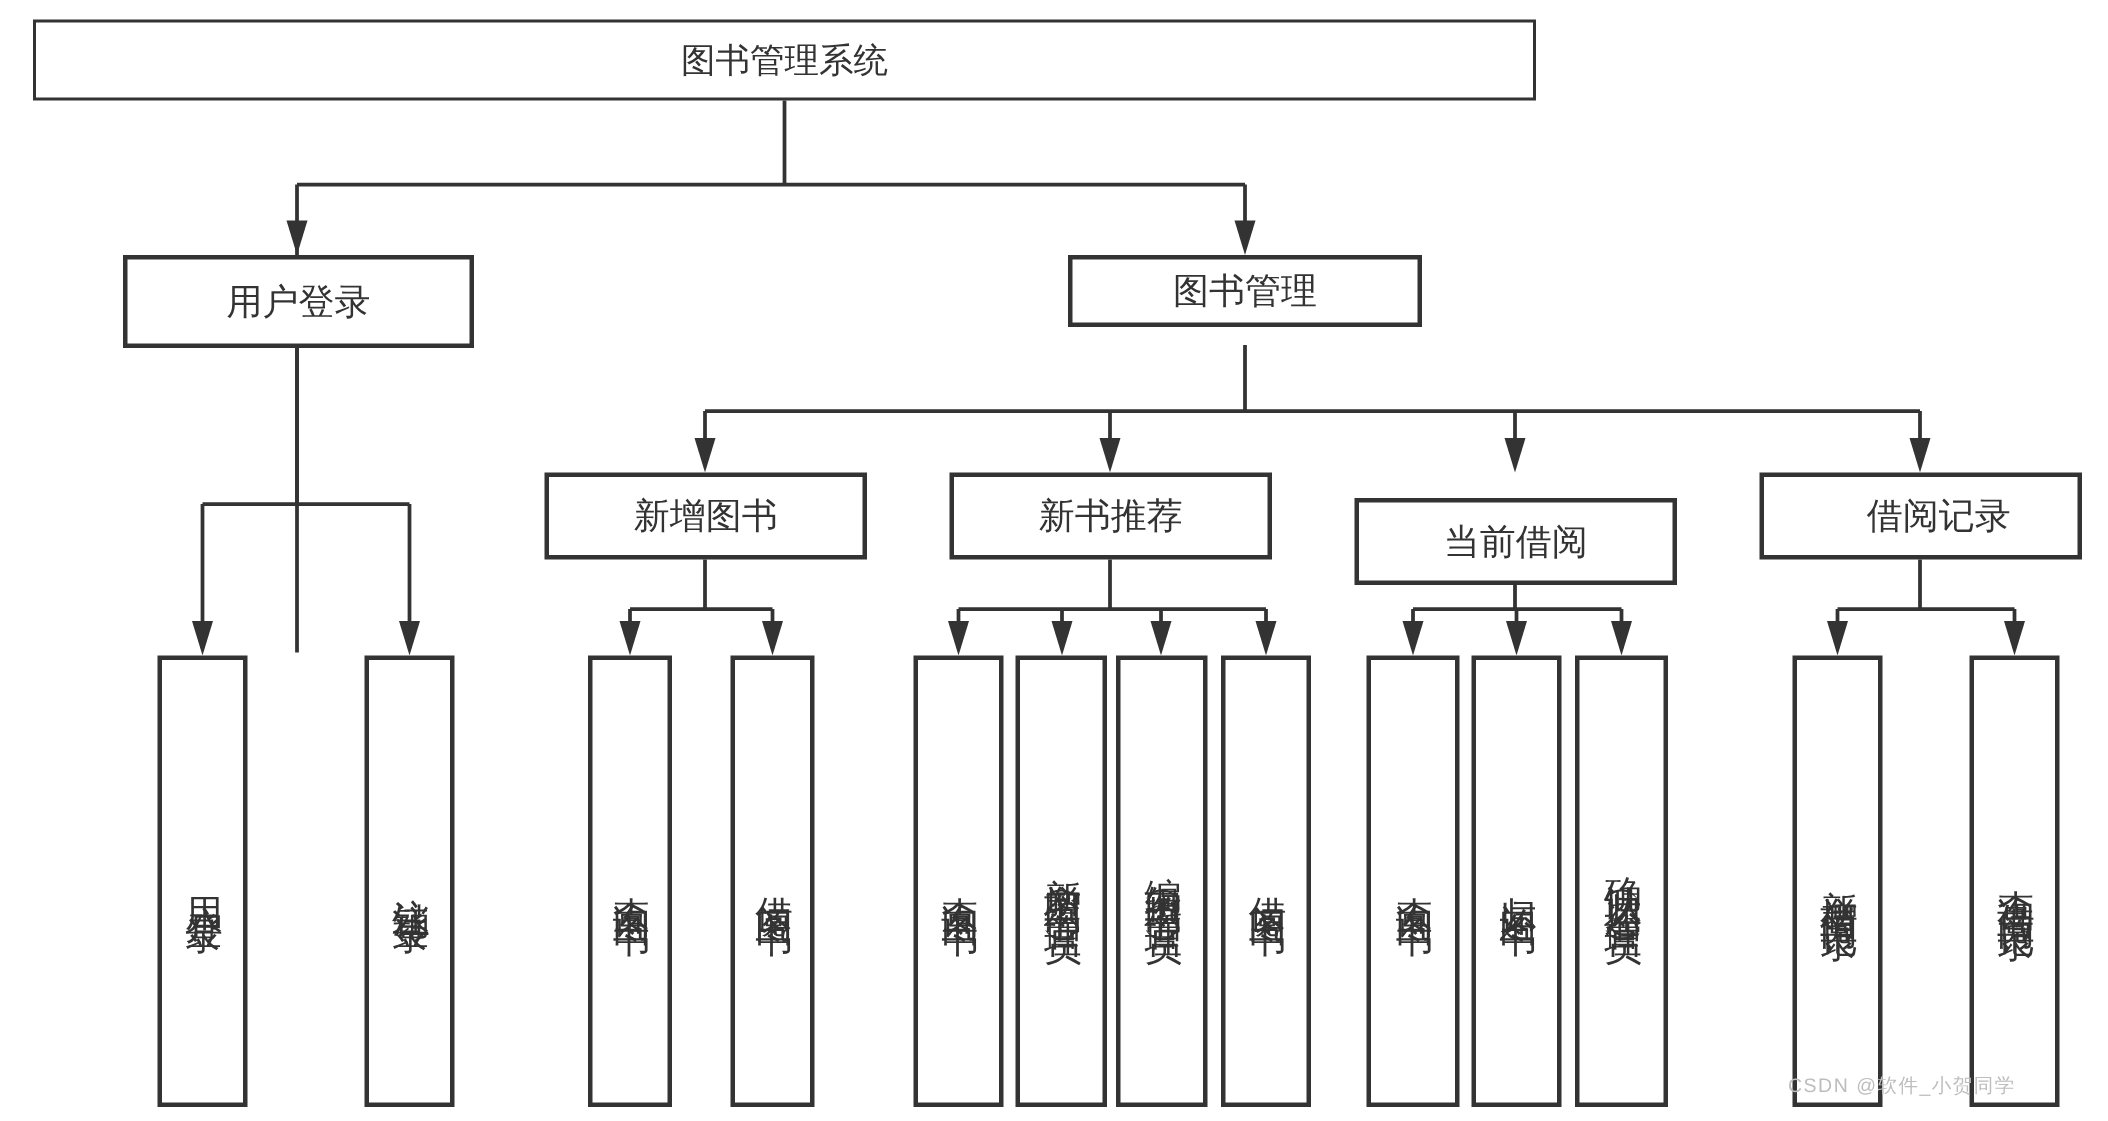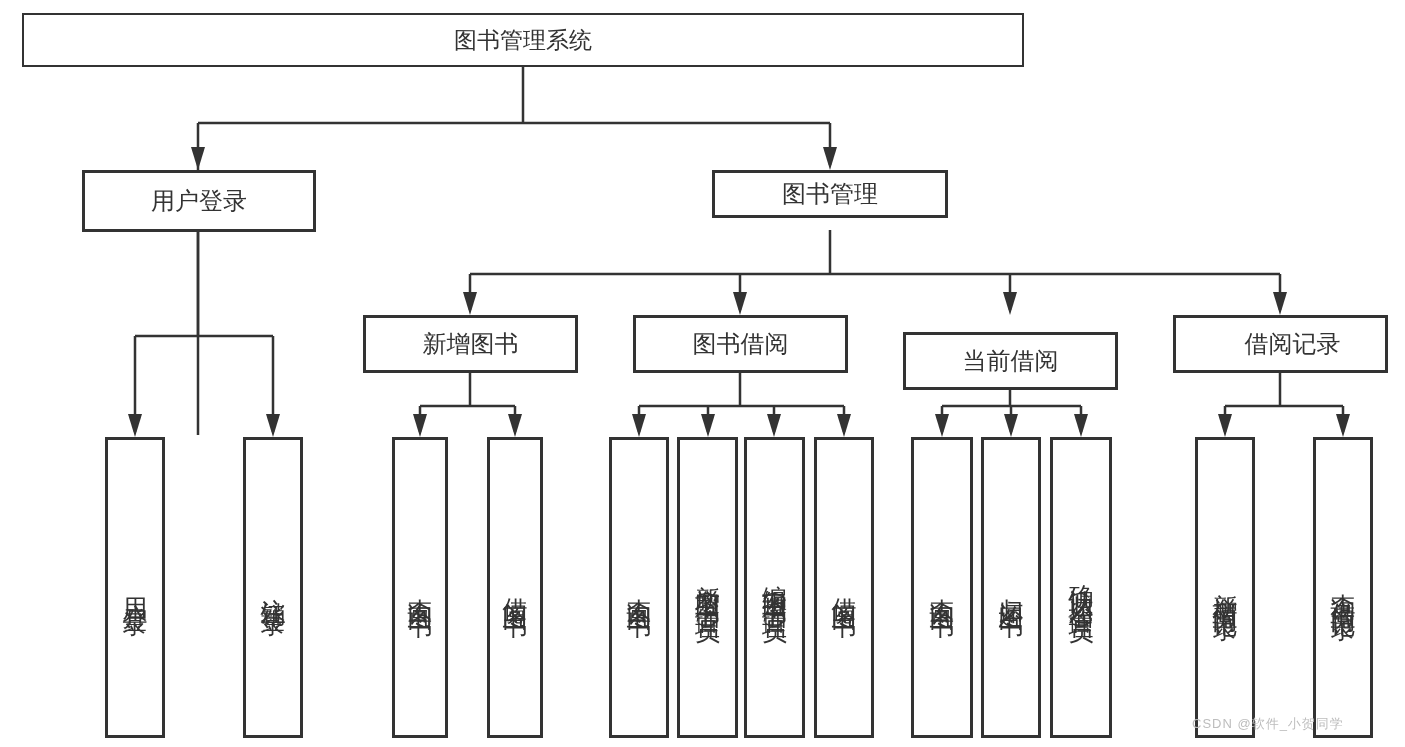"图书借阅" span.label { text: 图书借阅 -> 新书推荐 }
